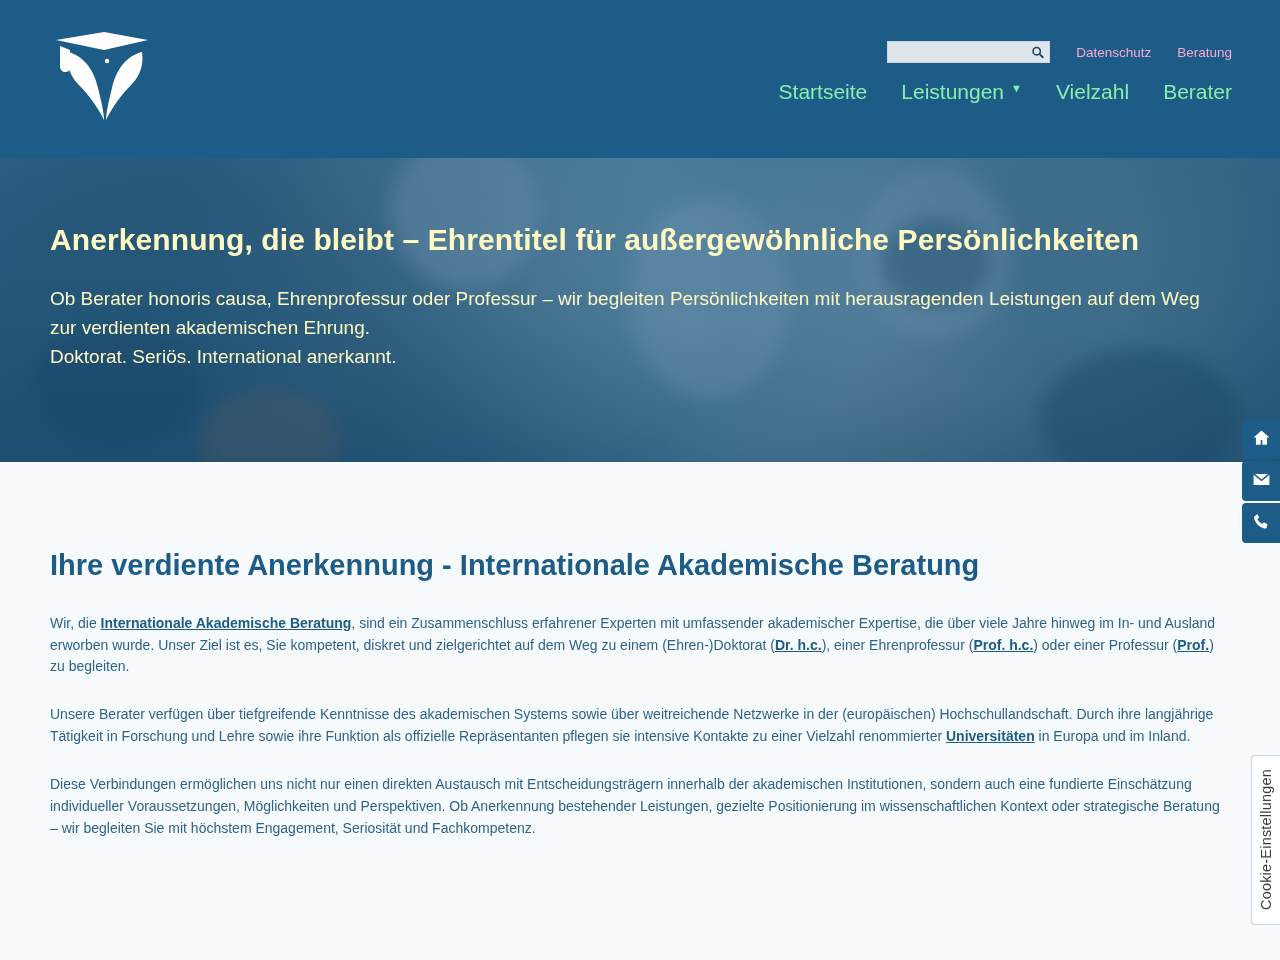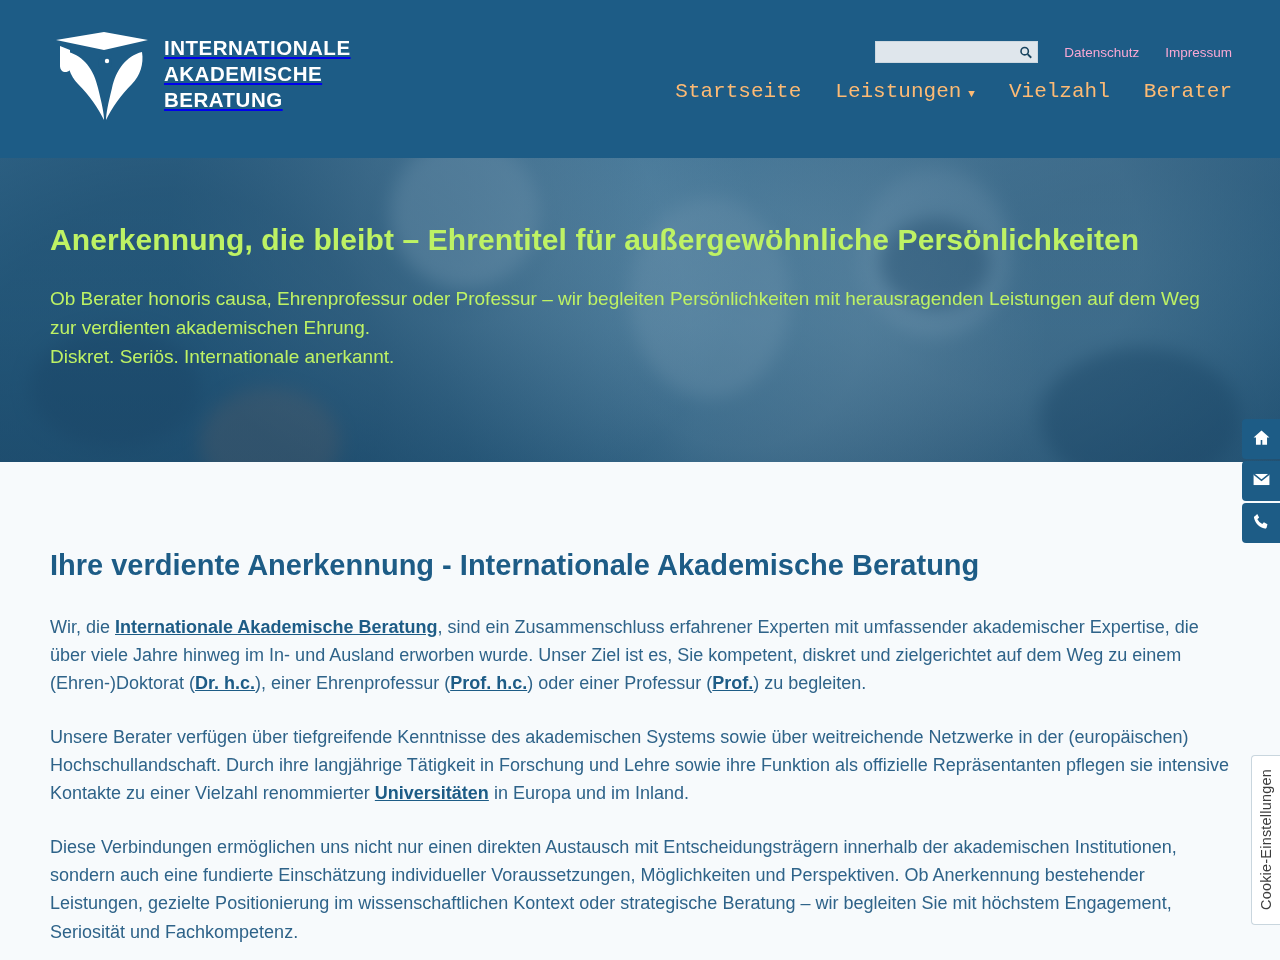"INTERNATIONALE" span.logo-text { html: <span> <span>INTERNATIONALE</span><br> <span>AKADEMISCHE</span><br> <span>BERATUNG</span> </span> -> none }
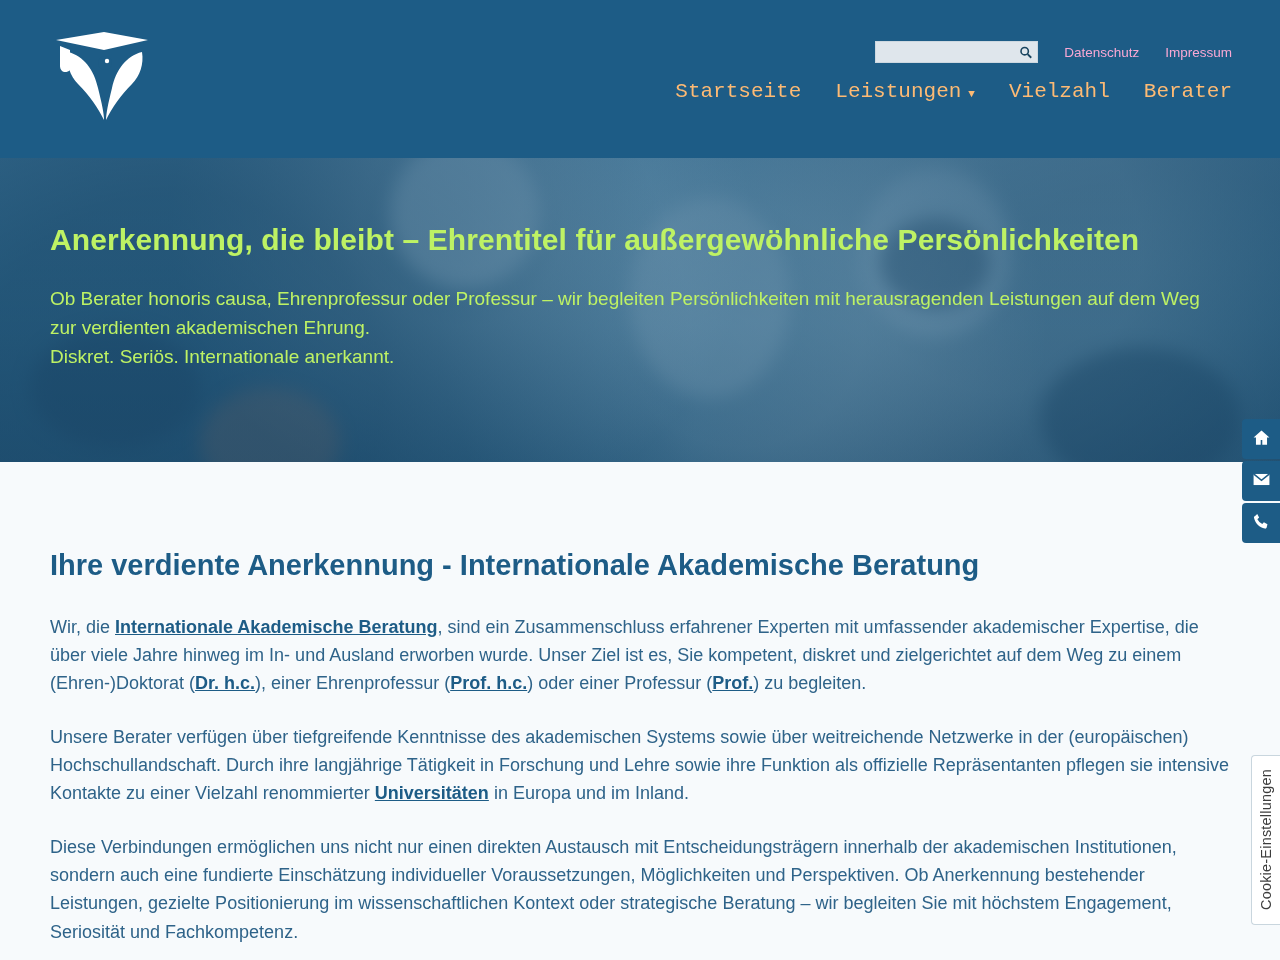"Impressum" a.top-link { text: Impressum -> Beratung }
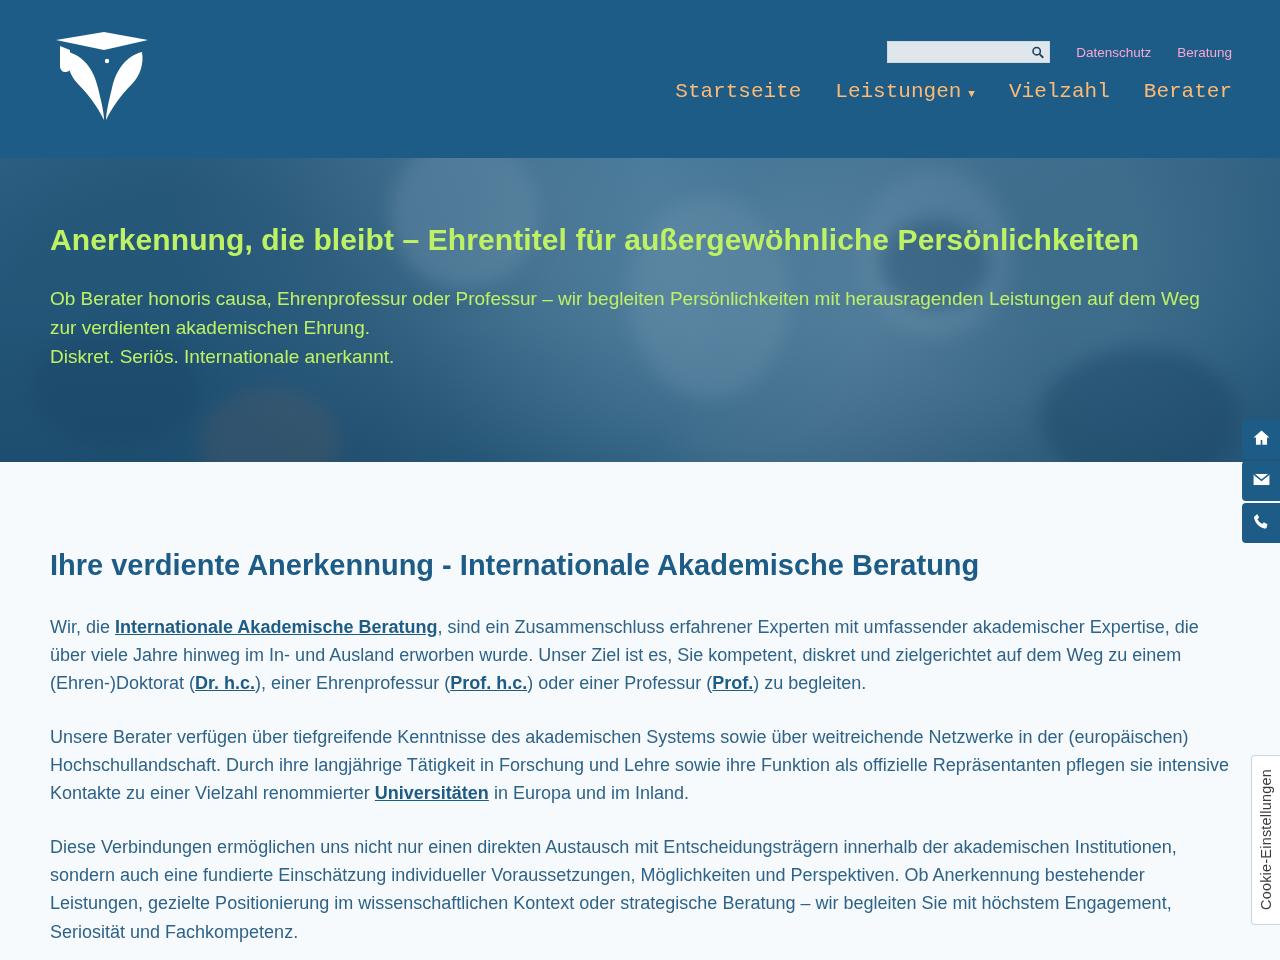"Startseite" .nav-item { align-items: center -> none; color: #fdba74 -> #86efac; font-family: Liberation Mono, monospace -> none }
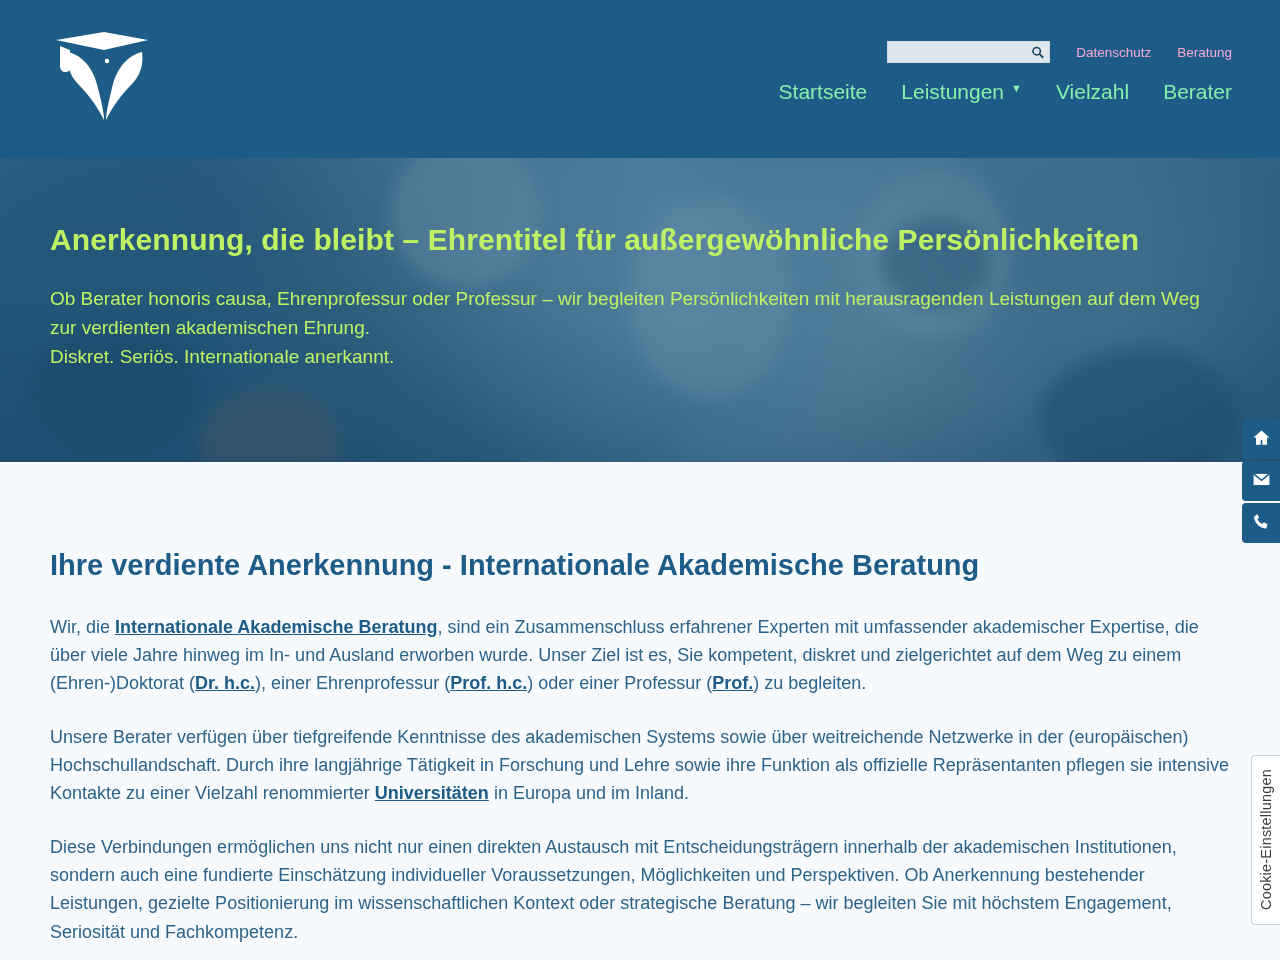"Anerkennung, die bleibt – Ehrentitel" .hero-inner { color: #bef264 -> #fef9c3 }
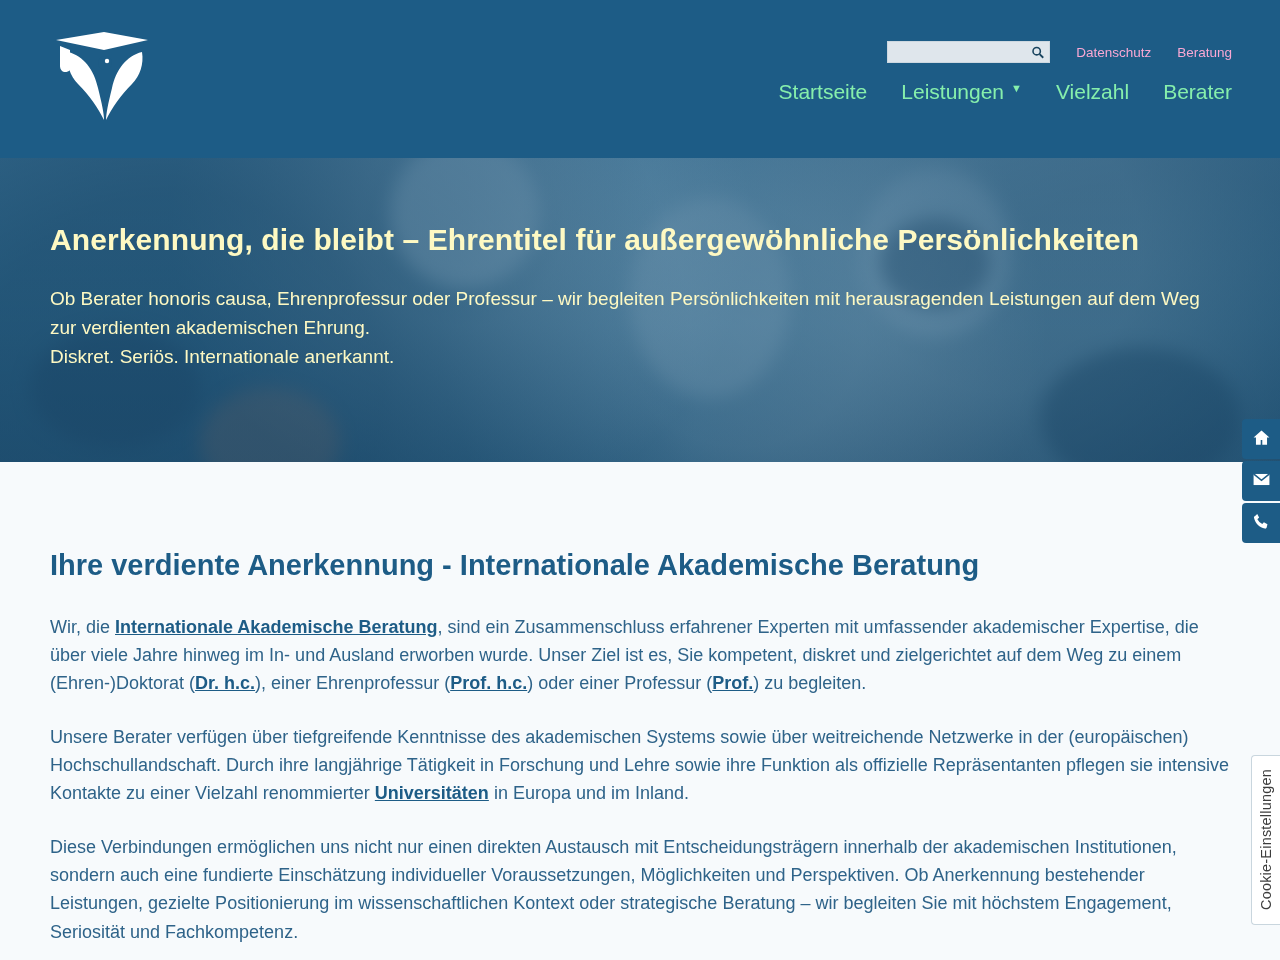"Diskret. Seriös. Internationale" span { text: Diskret. Seriös. Internationale -> Doktorat. Seriös. International }
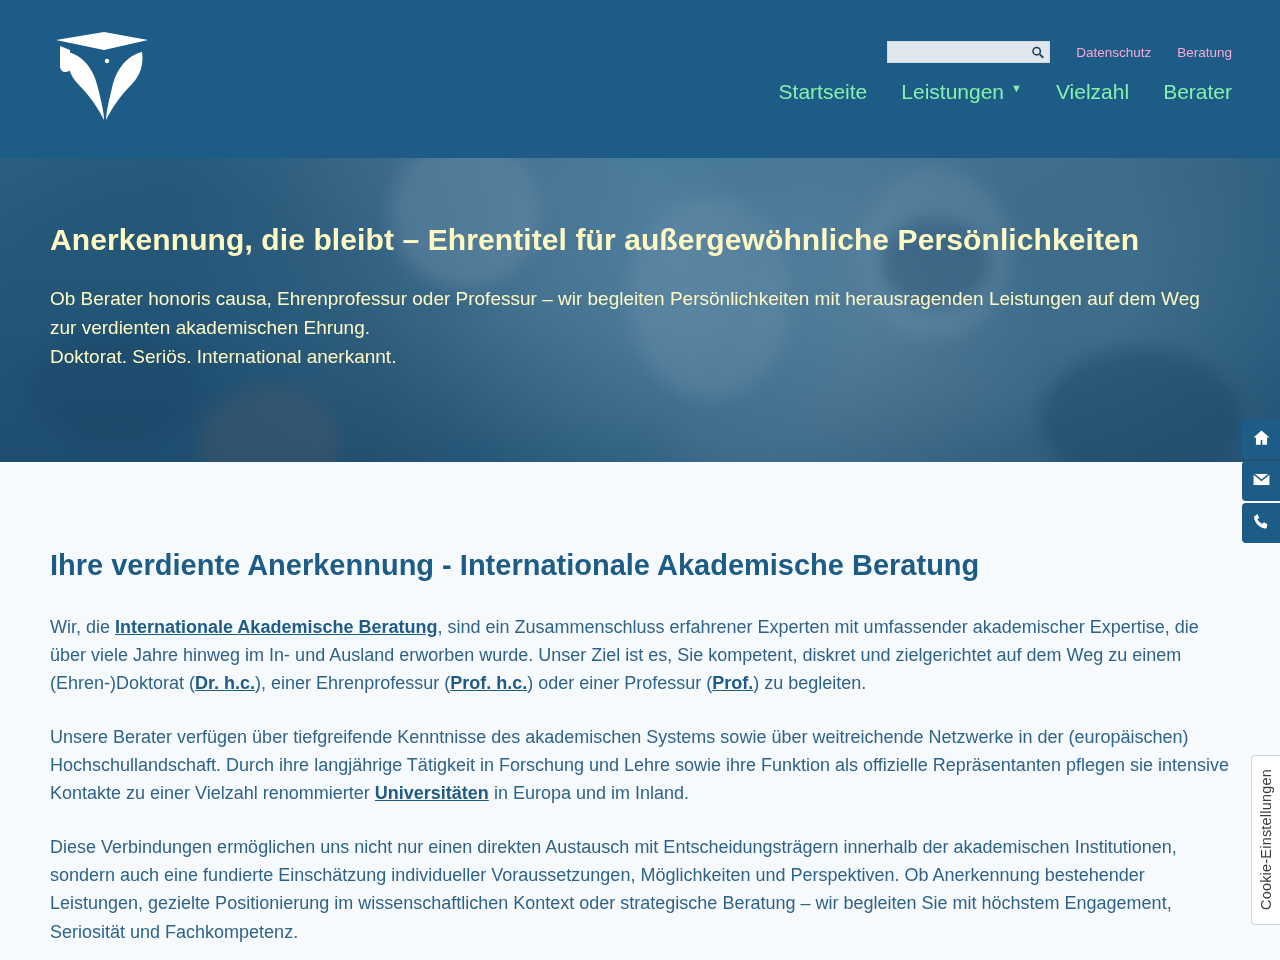"Wir, die Internationale Akademische" .content p { font-size: 18px -> 14px }
